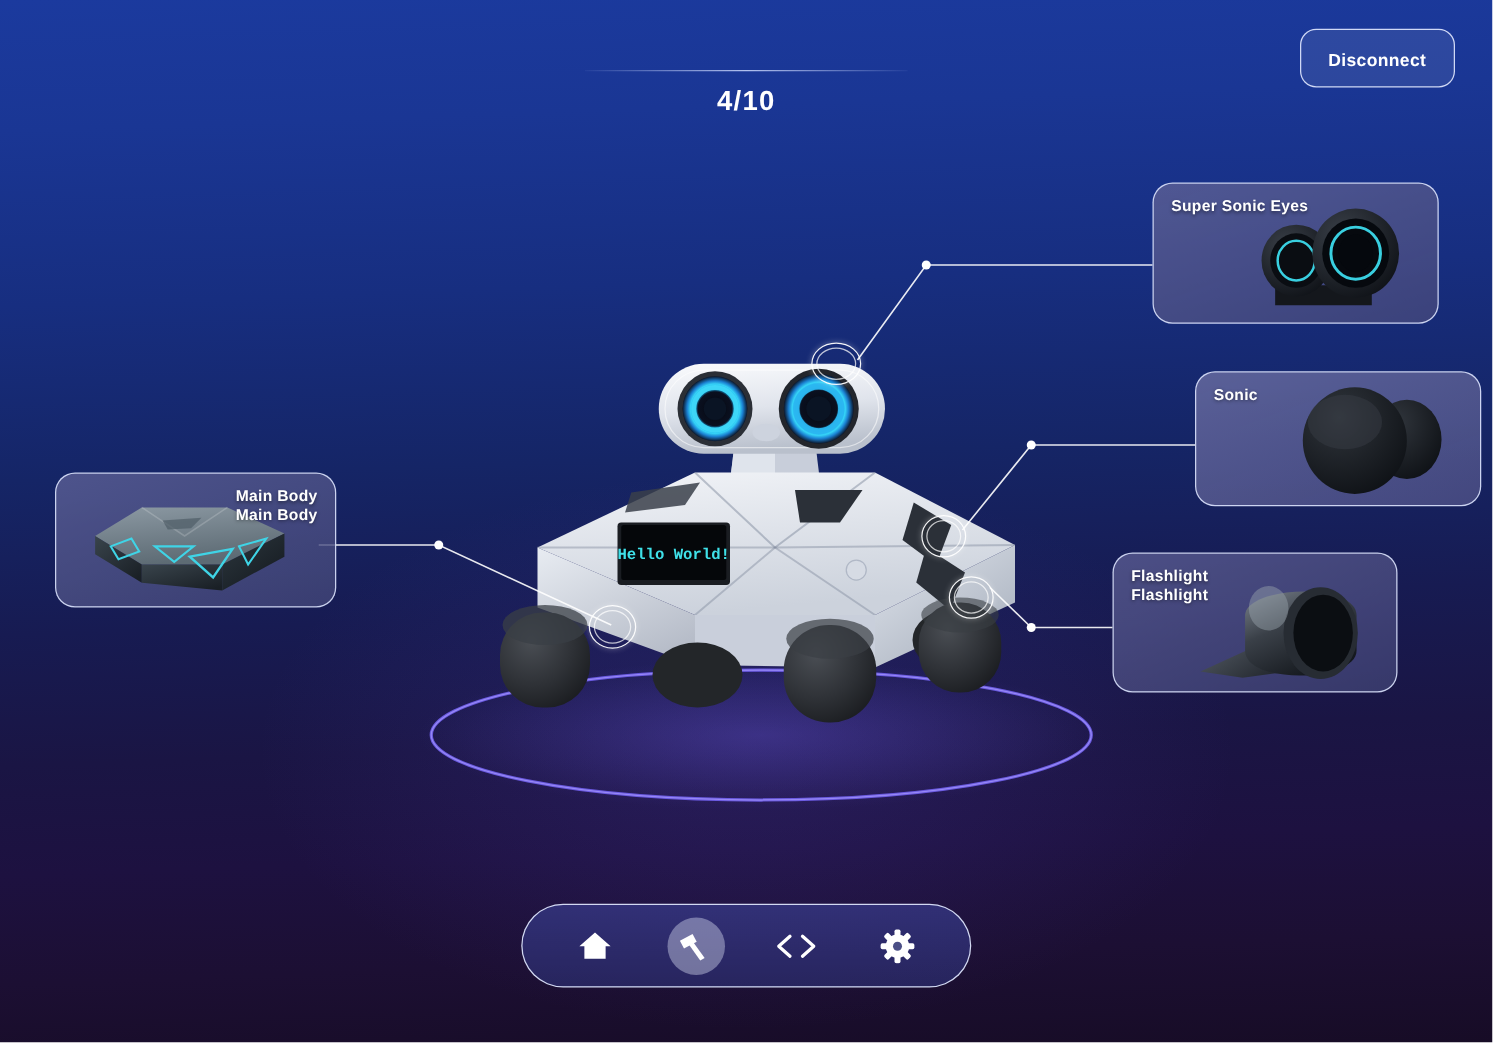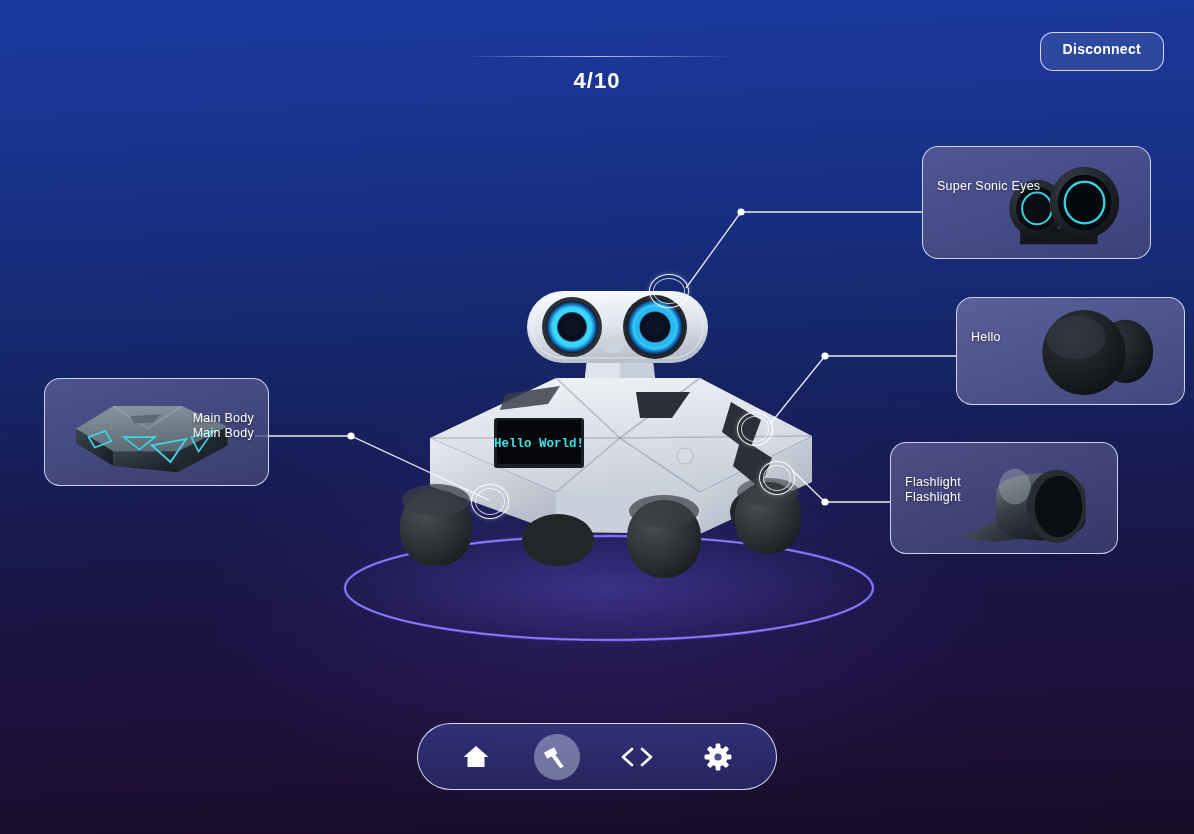"Disconnect" #disconnect-button { padding: 8px 22px 13px -> 16px 22px 13px; top: 32px -> 23px }
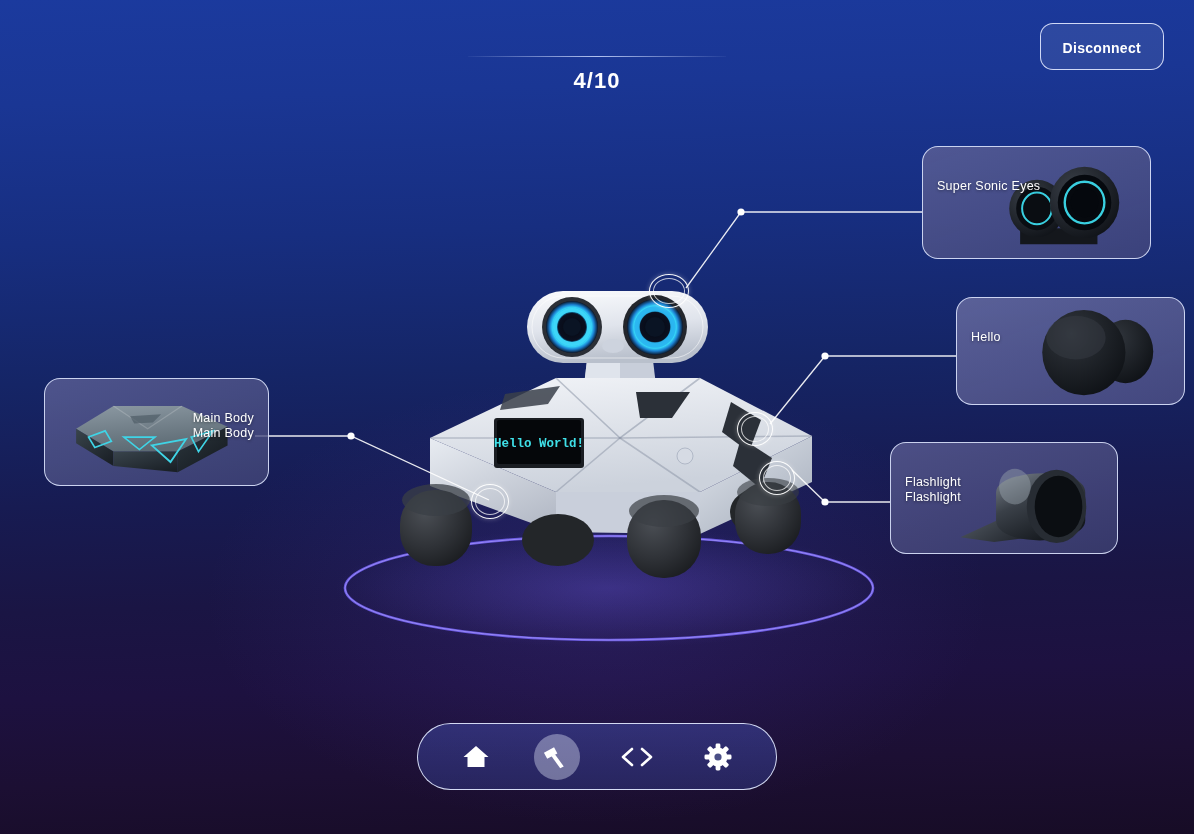"Super Sonic Eyes" .part-card .card-label { font-weight: normal -> bold; margin-top: 21px -> none }
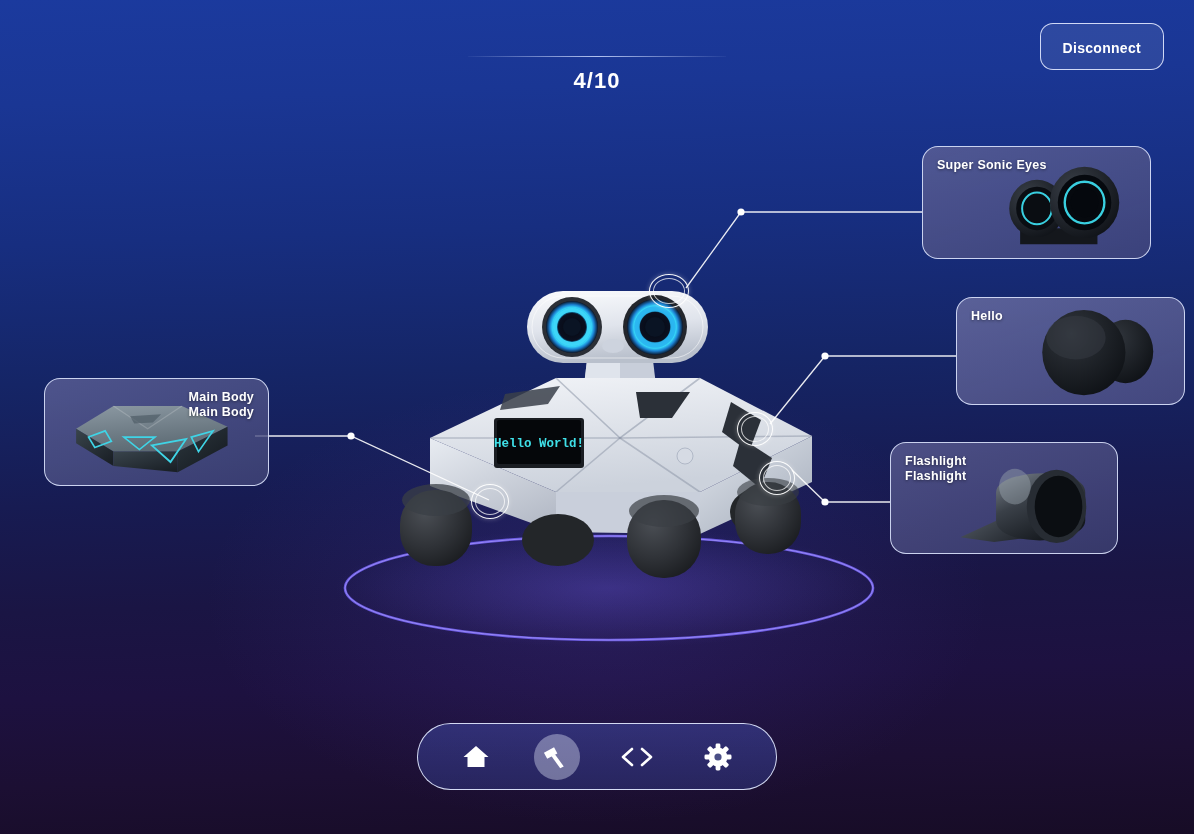"Hello" div { text: Hello -> Sonic }
